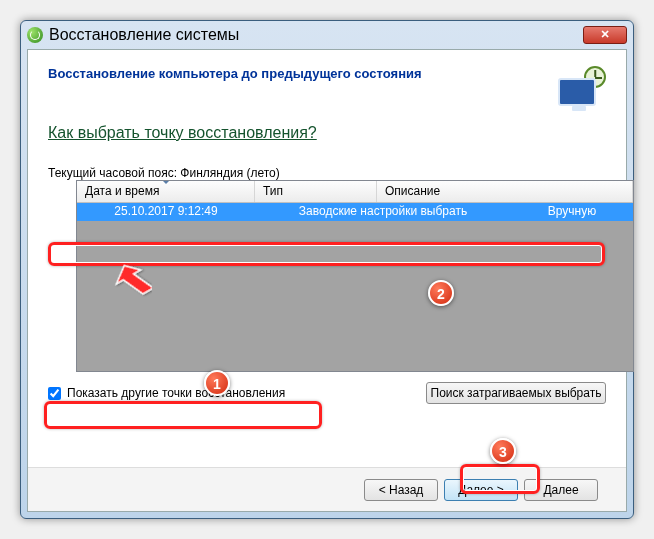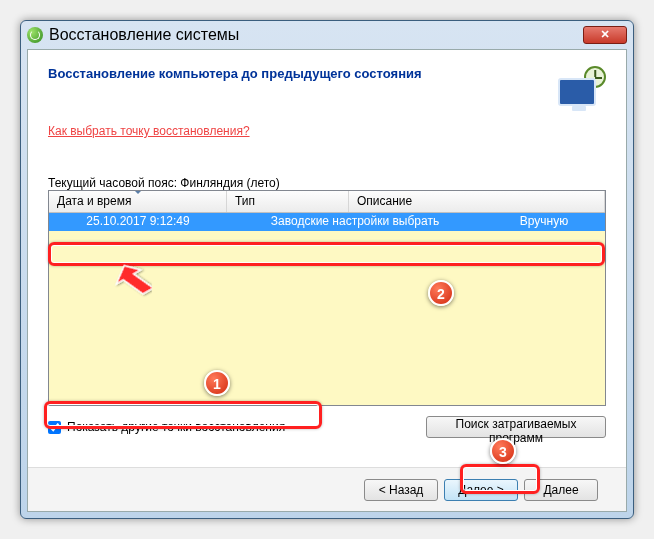"Как выбрать точку восстановления?" .help-link { color: #ef4444 -> #14532d; font-size: 12px -> 16px; margin-bottom: 38px -> 24px }
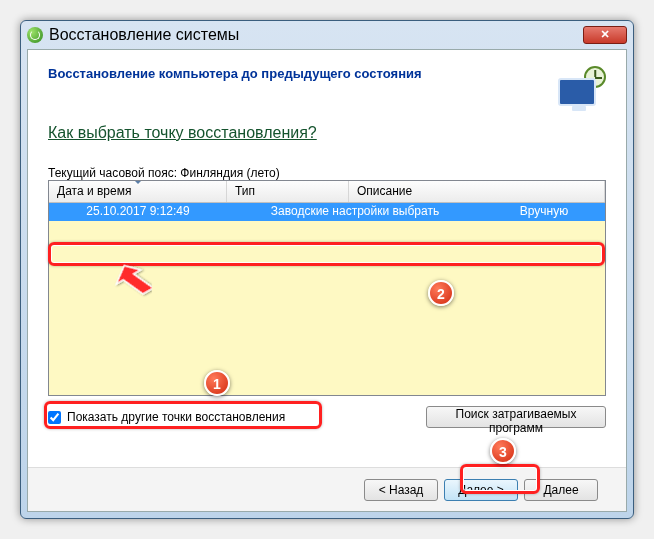"Дата и время" .table { background: #fef9c3 -> #a3a3a3; height: 216px -> 192px; margin-left: none -> 28px }
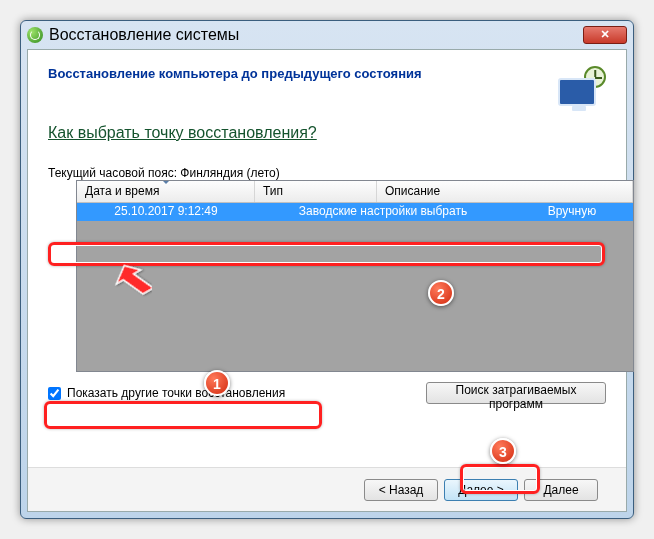"Поиск затрагиваемых программ" button.scan-btn { text: программ -> выбрать }
